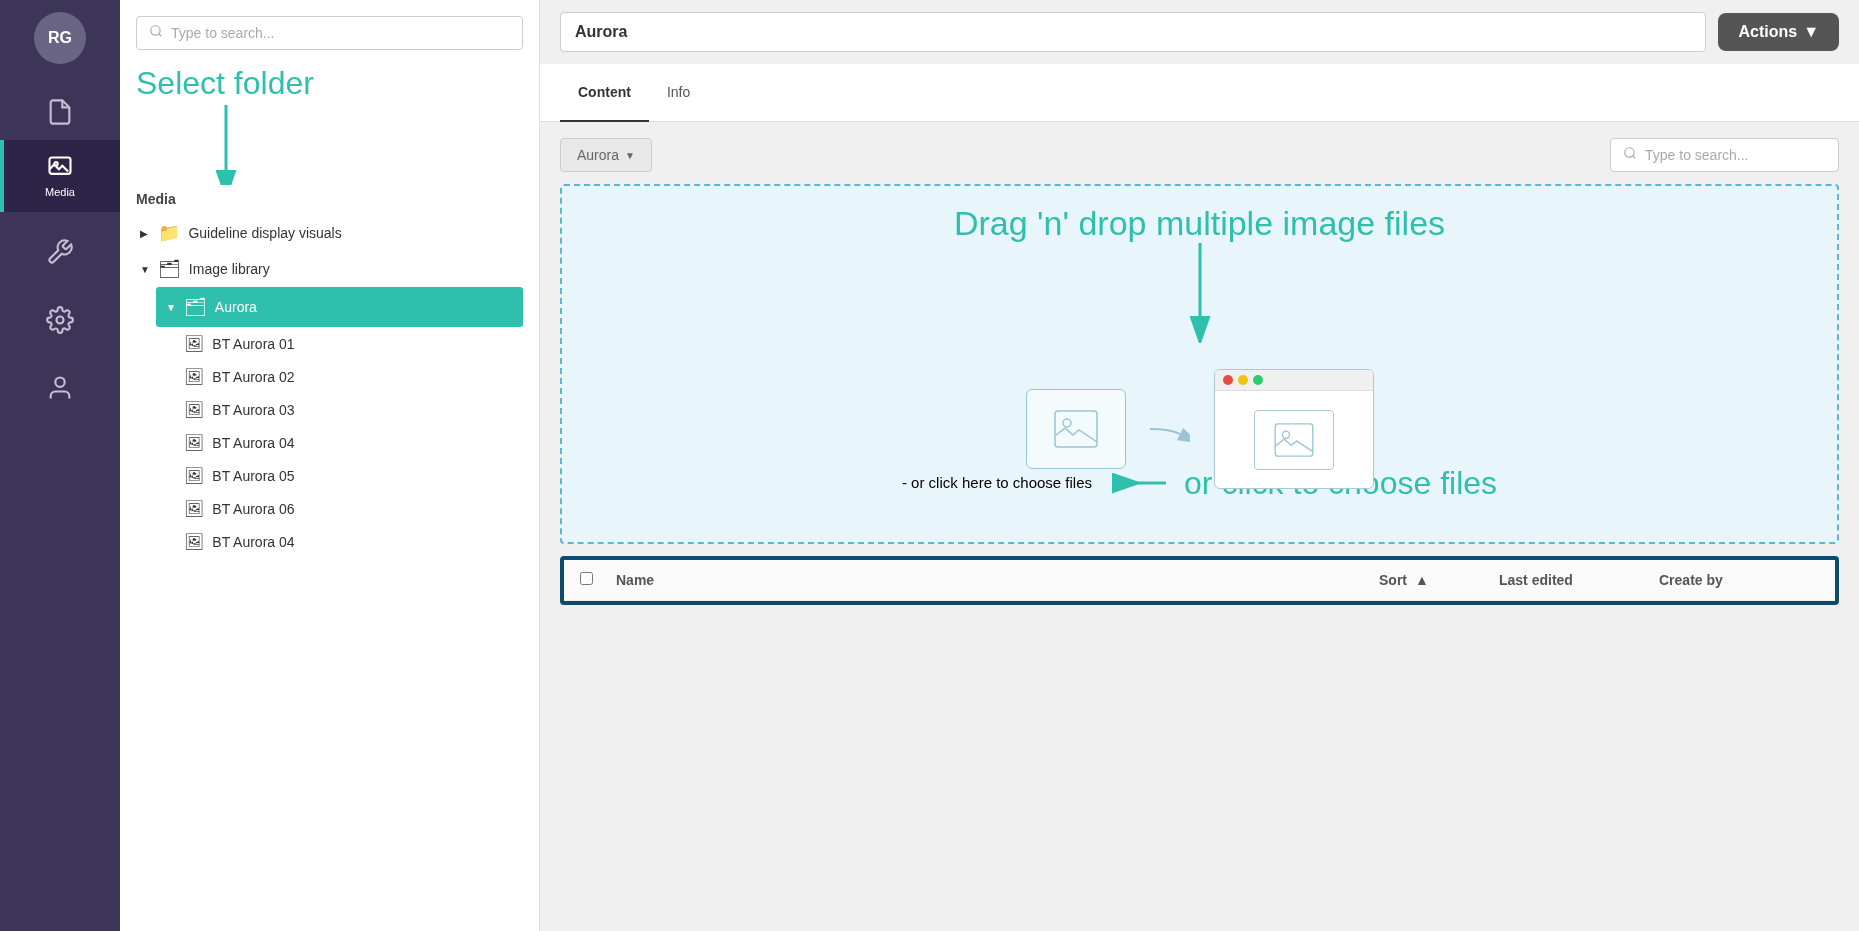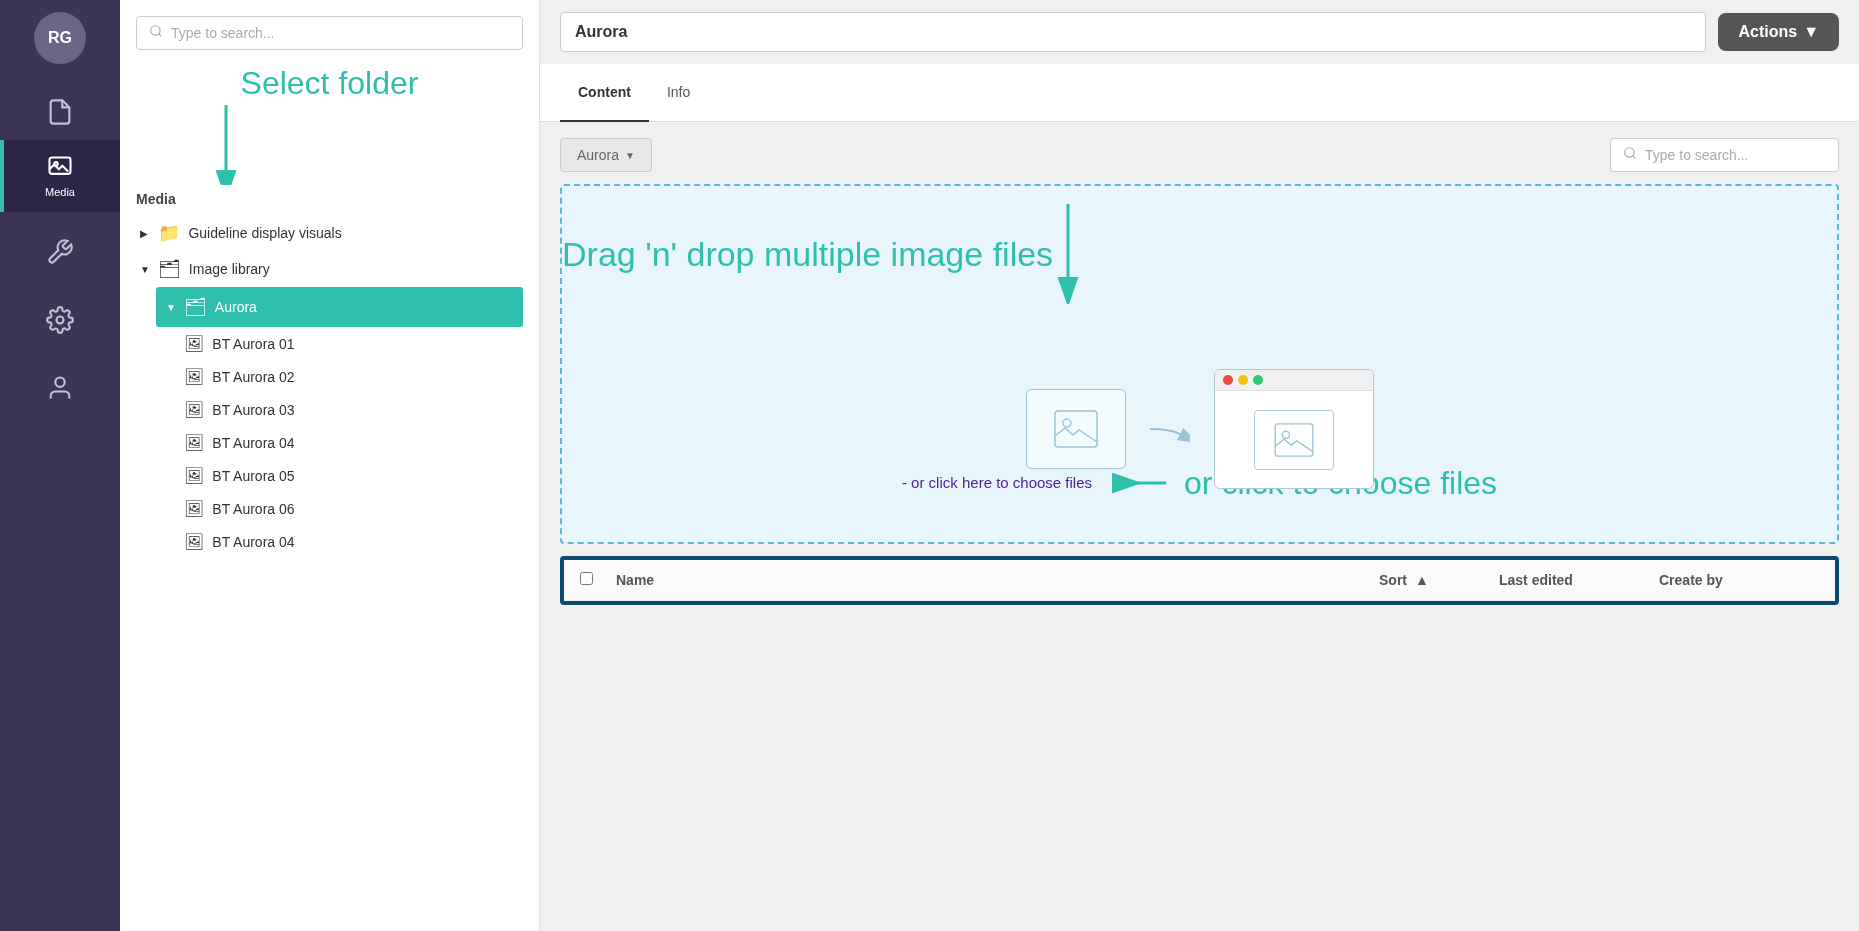"Select folder" div { text-align: center -> none }
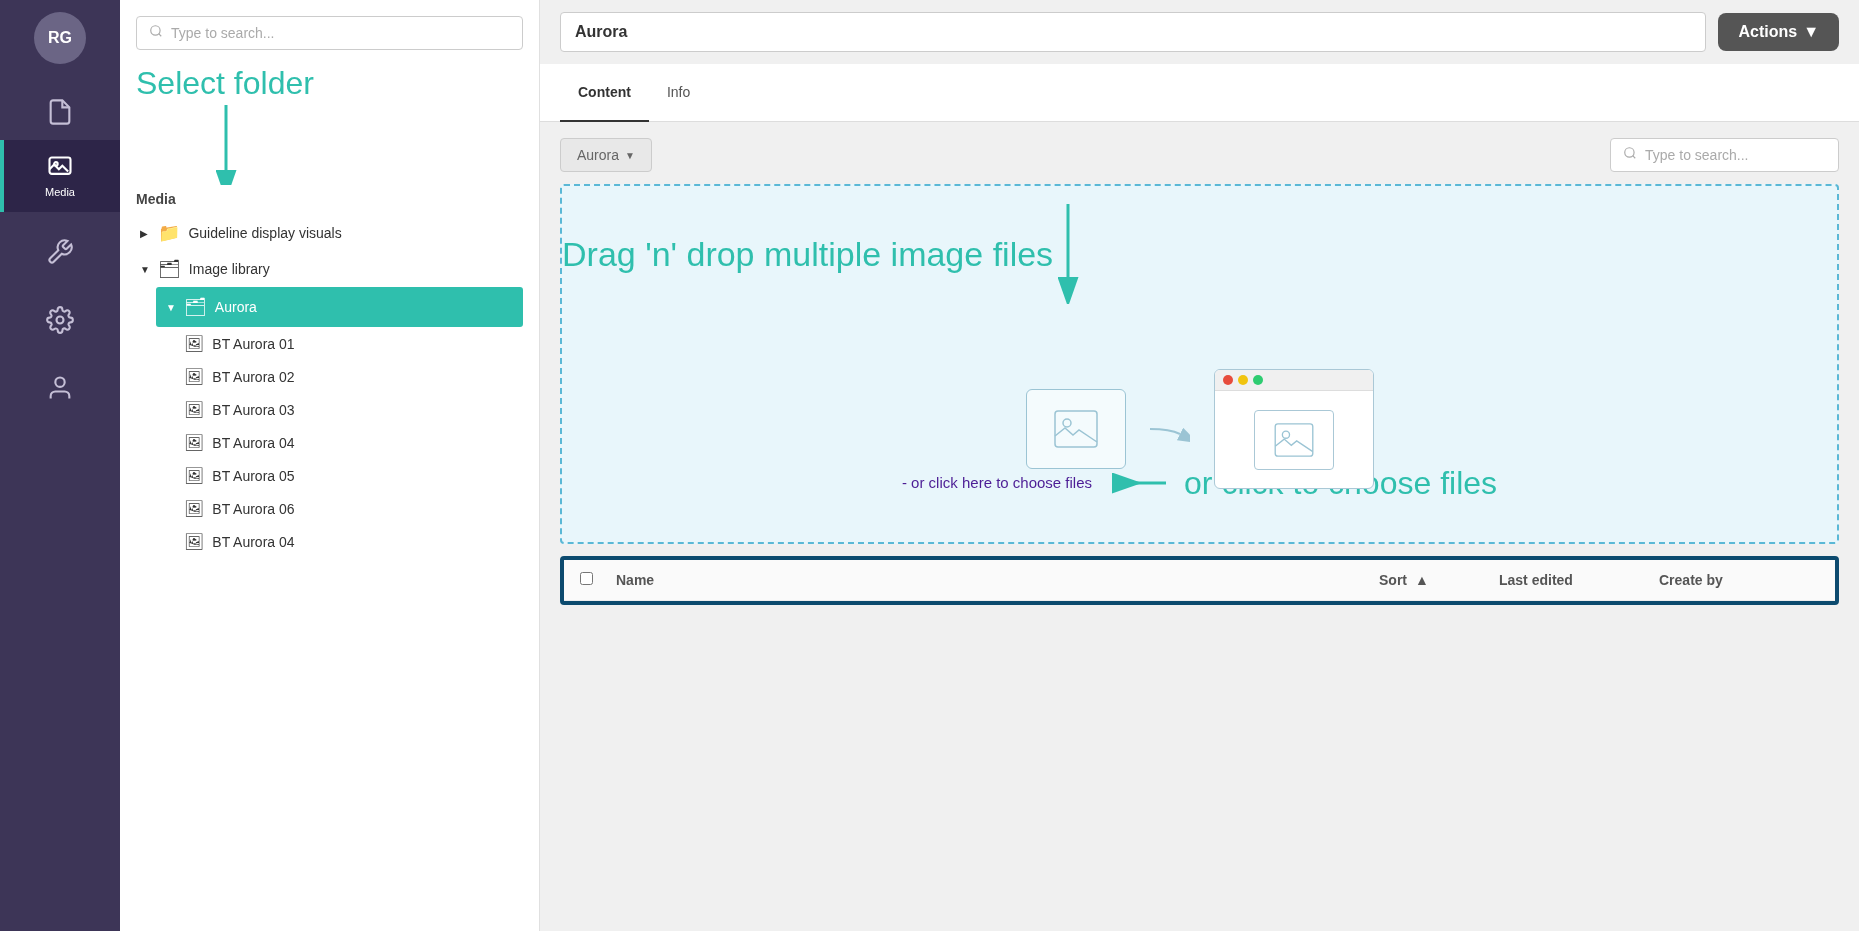"Drag 'n' drop multiple image" div { flex-direction: row -> column }
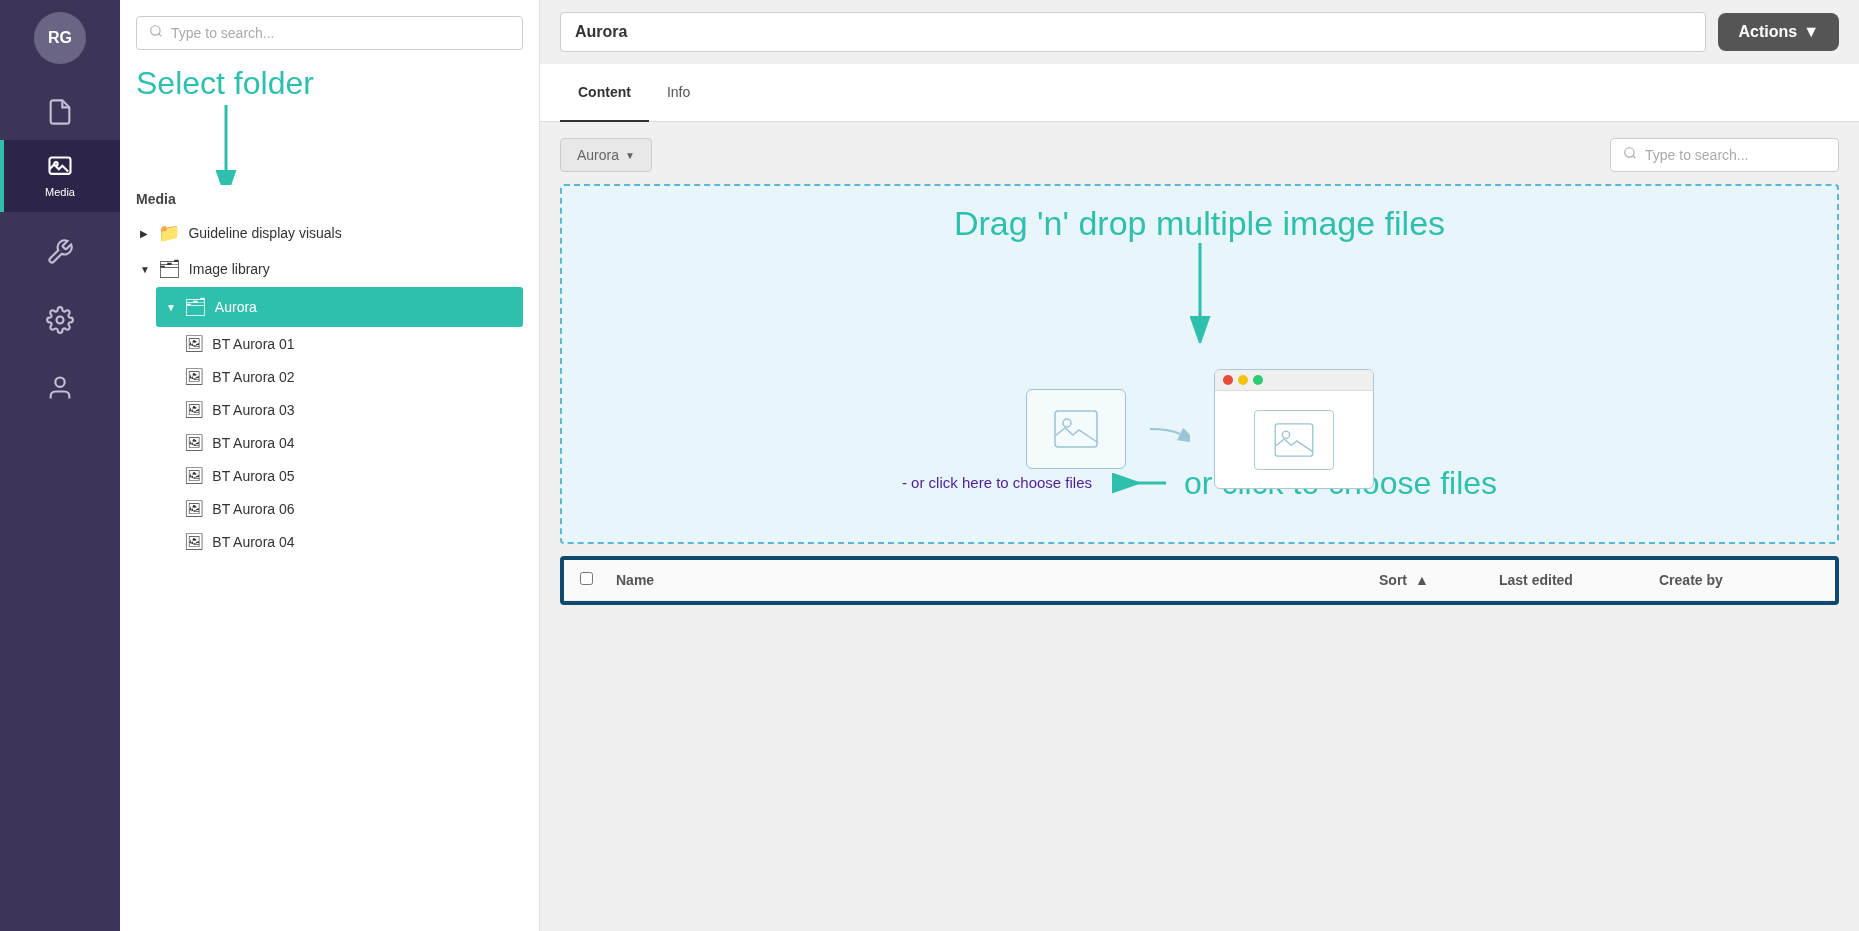"- or click here to" span { color: #4c1d95 -> #000000 }
